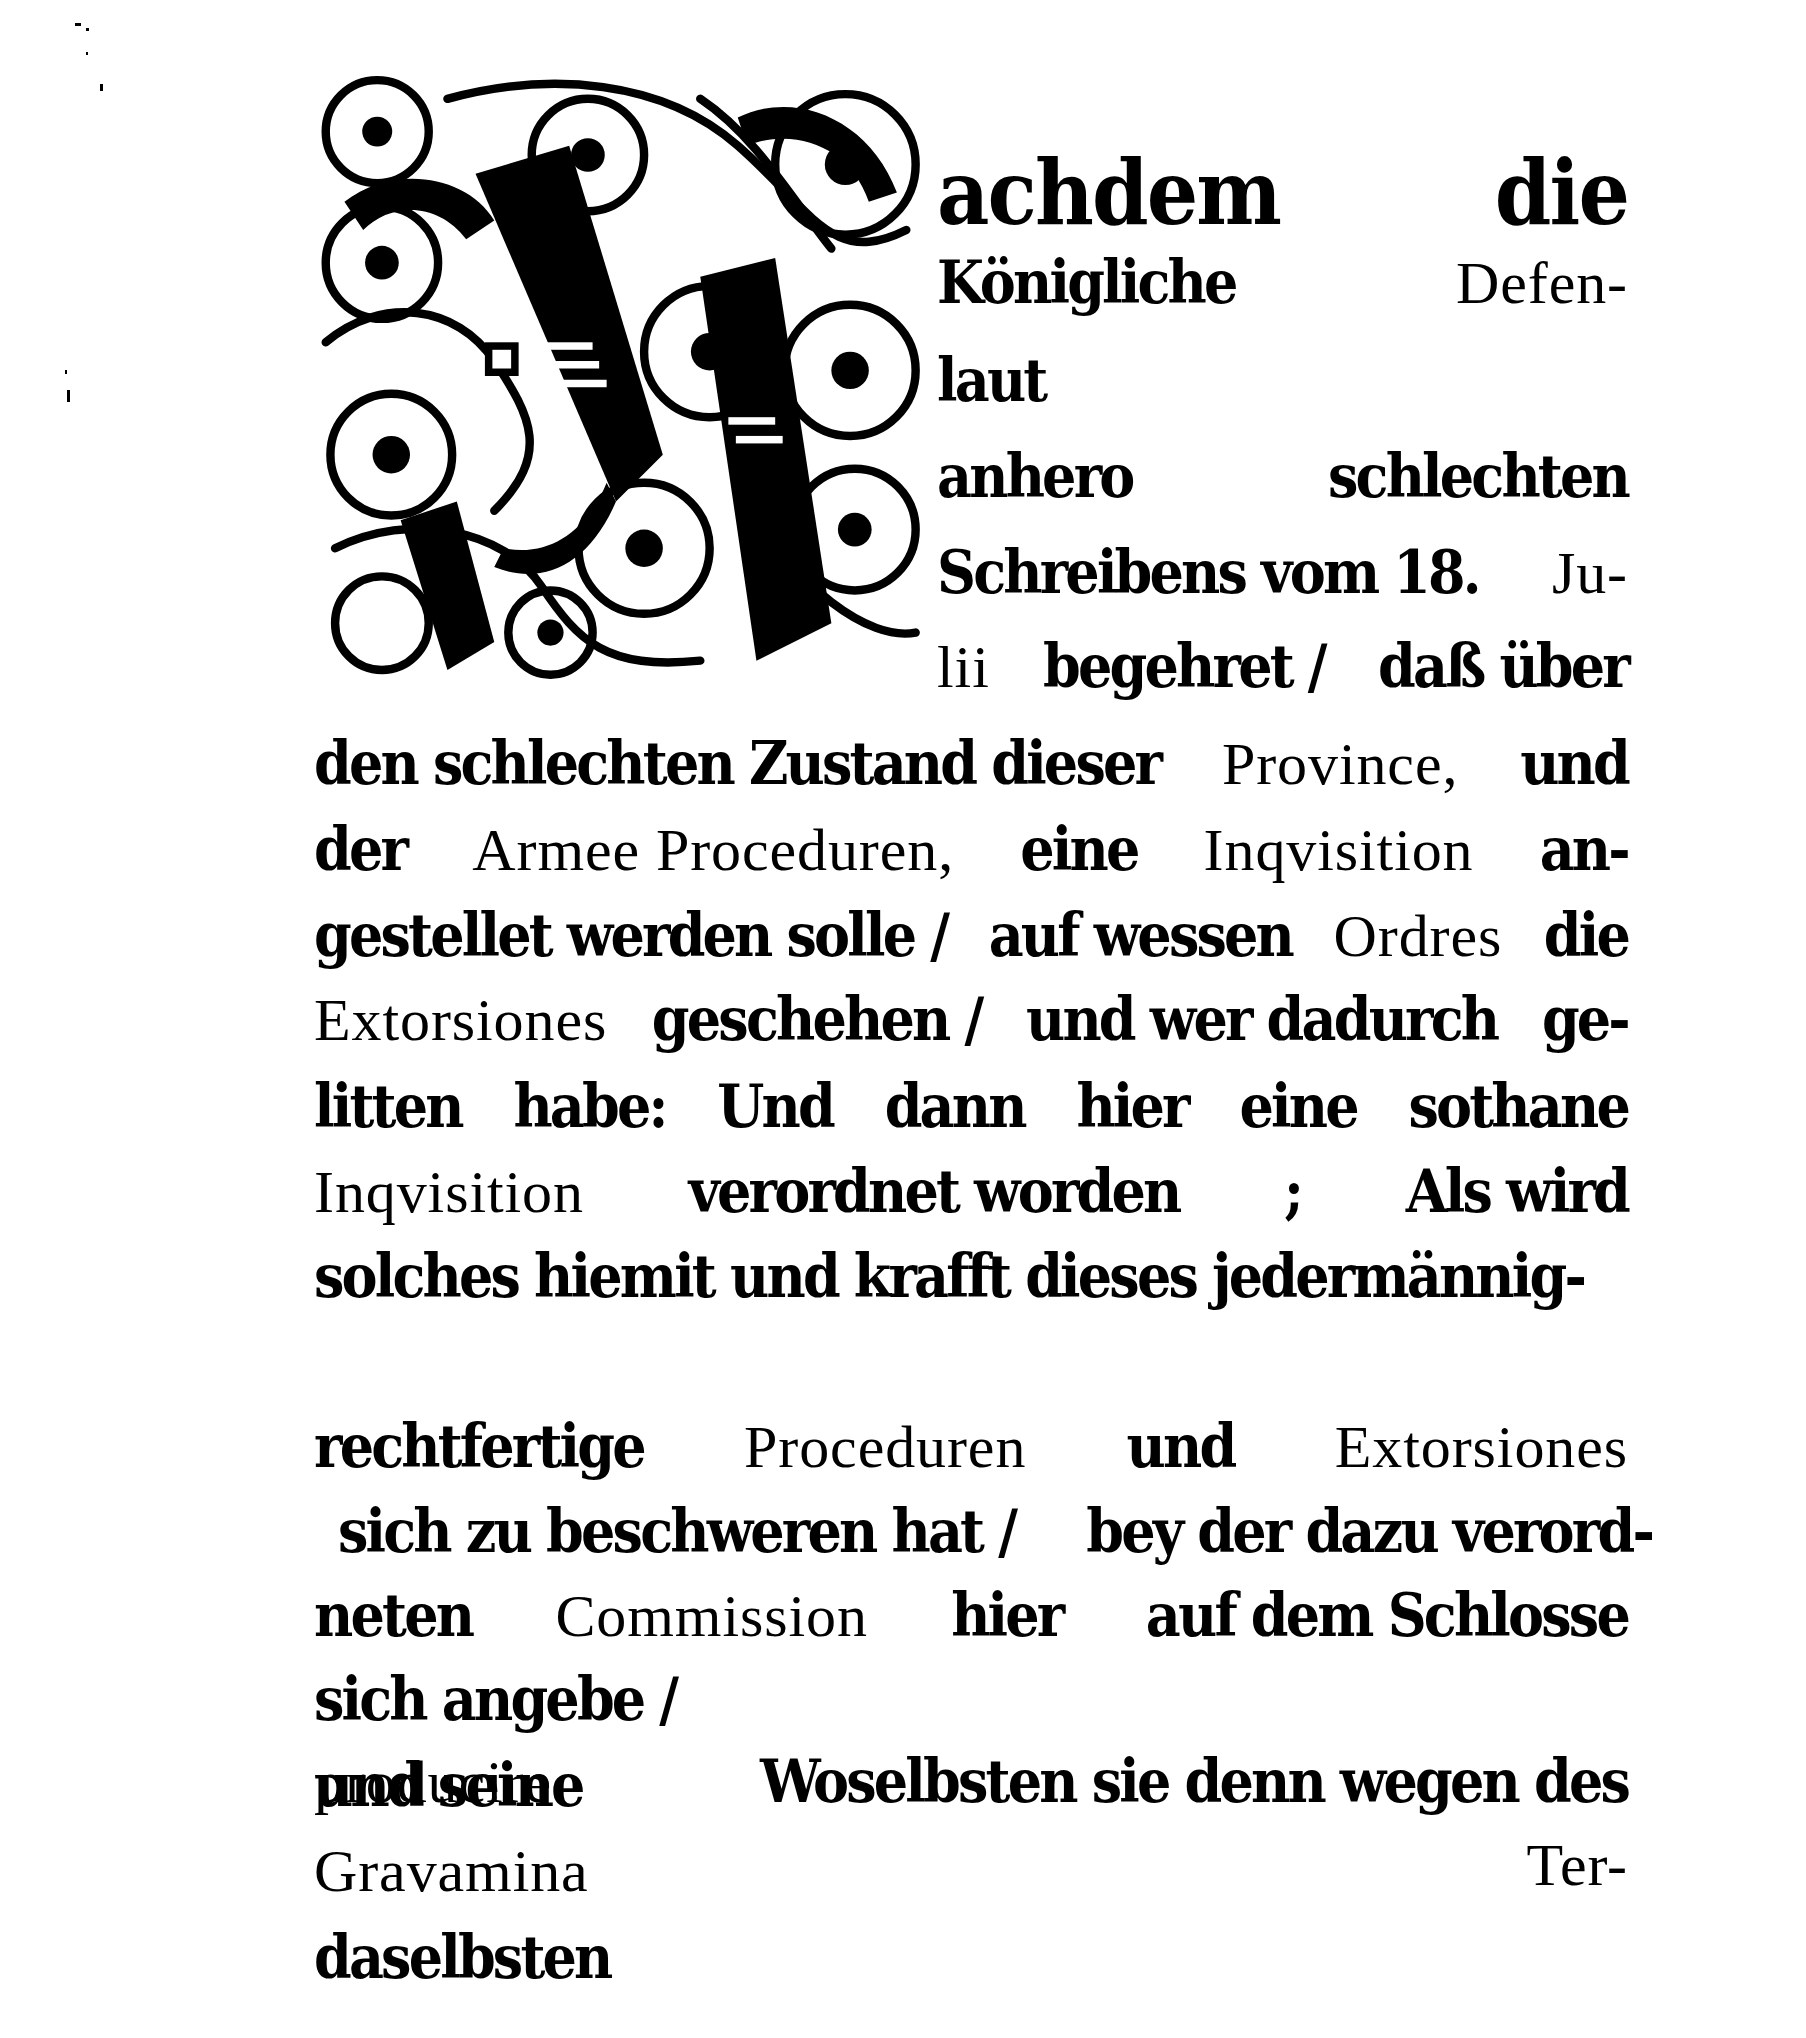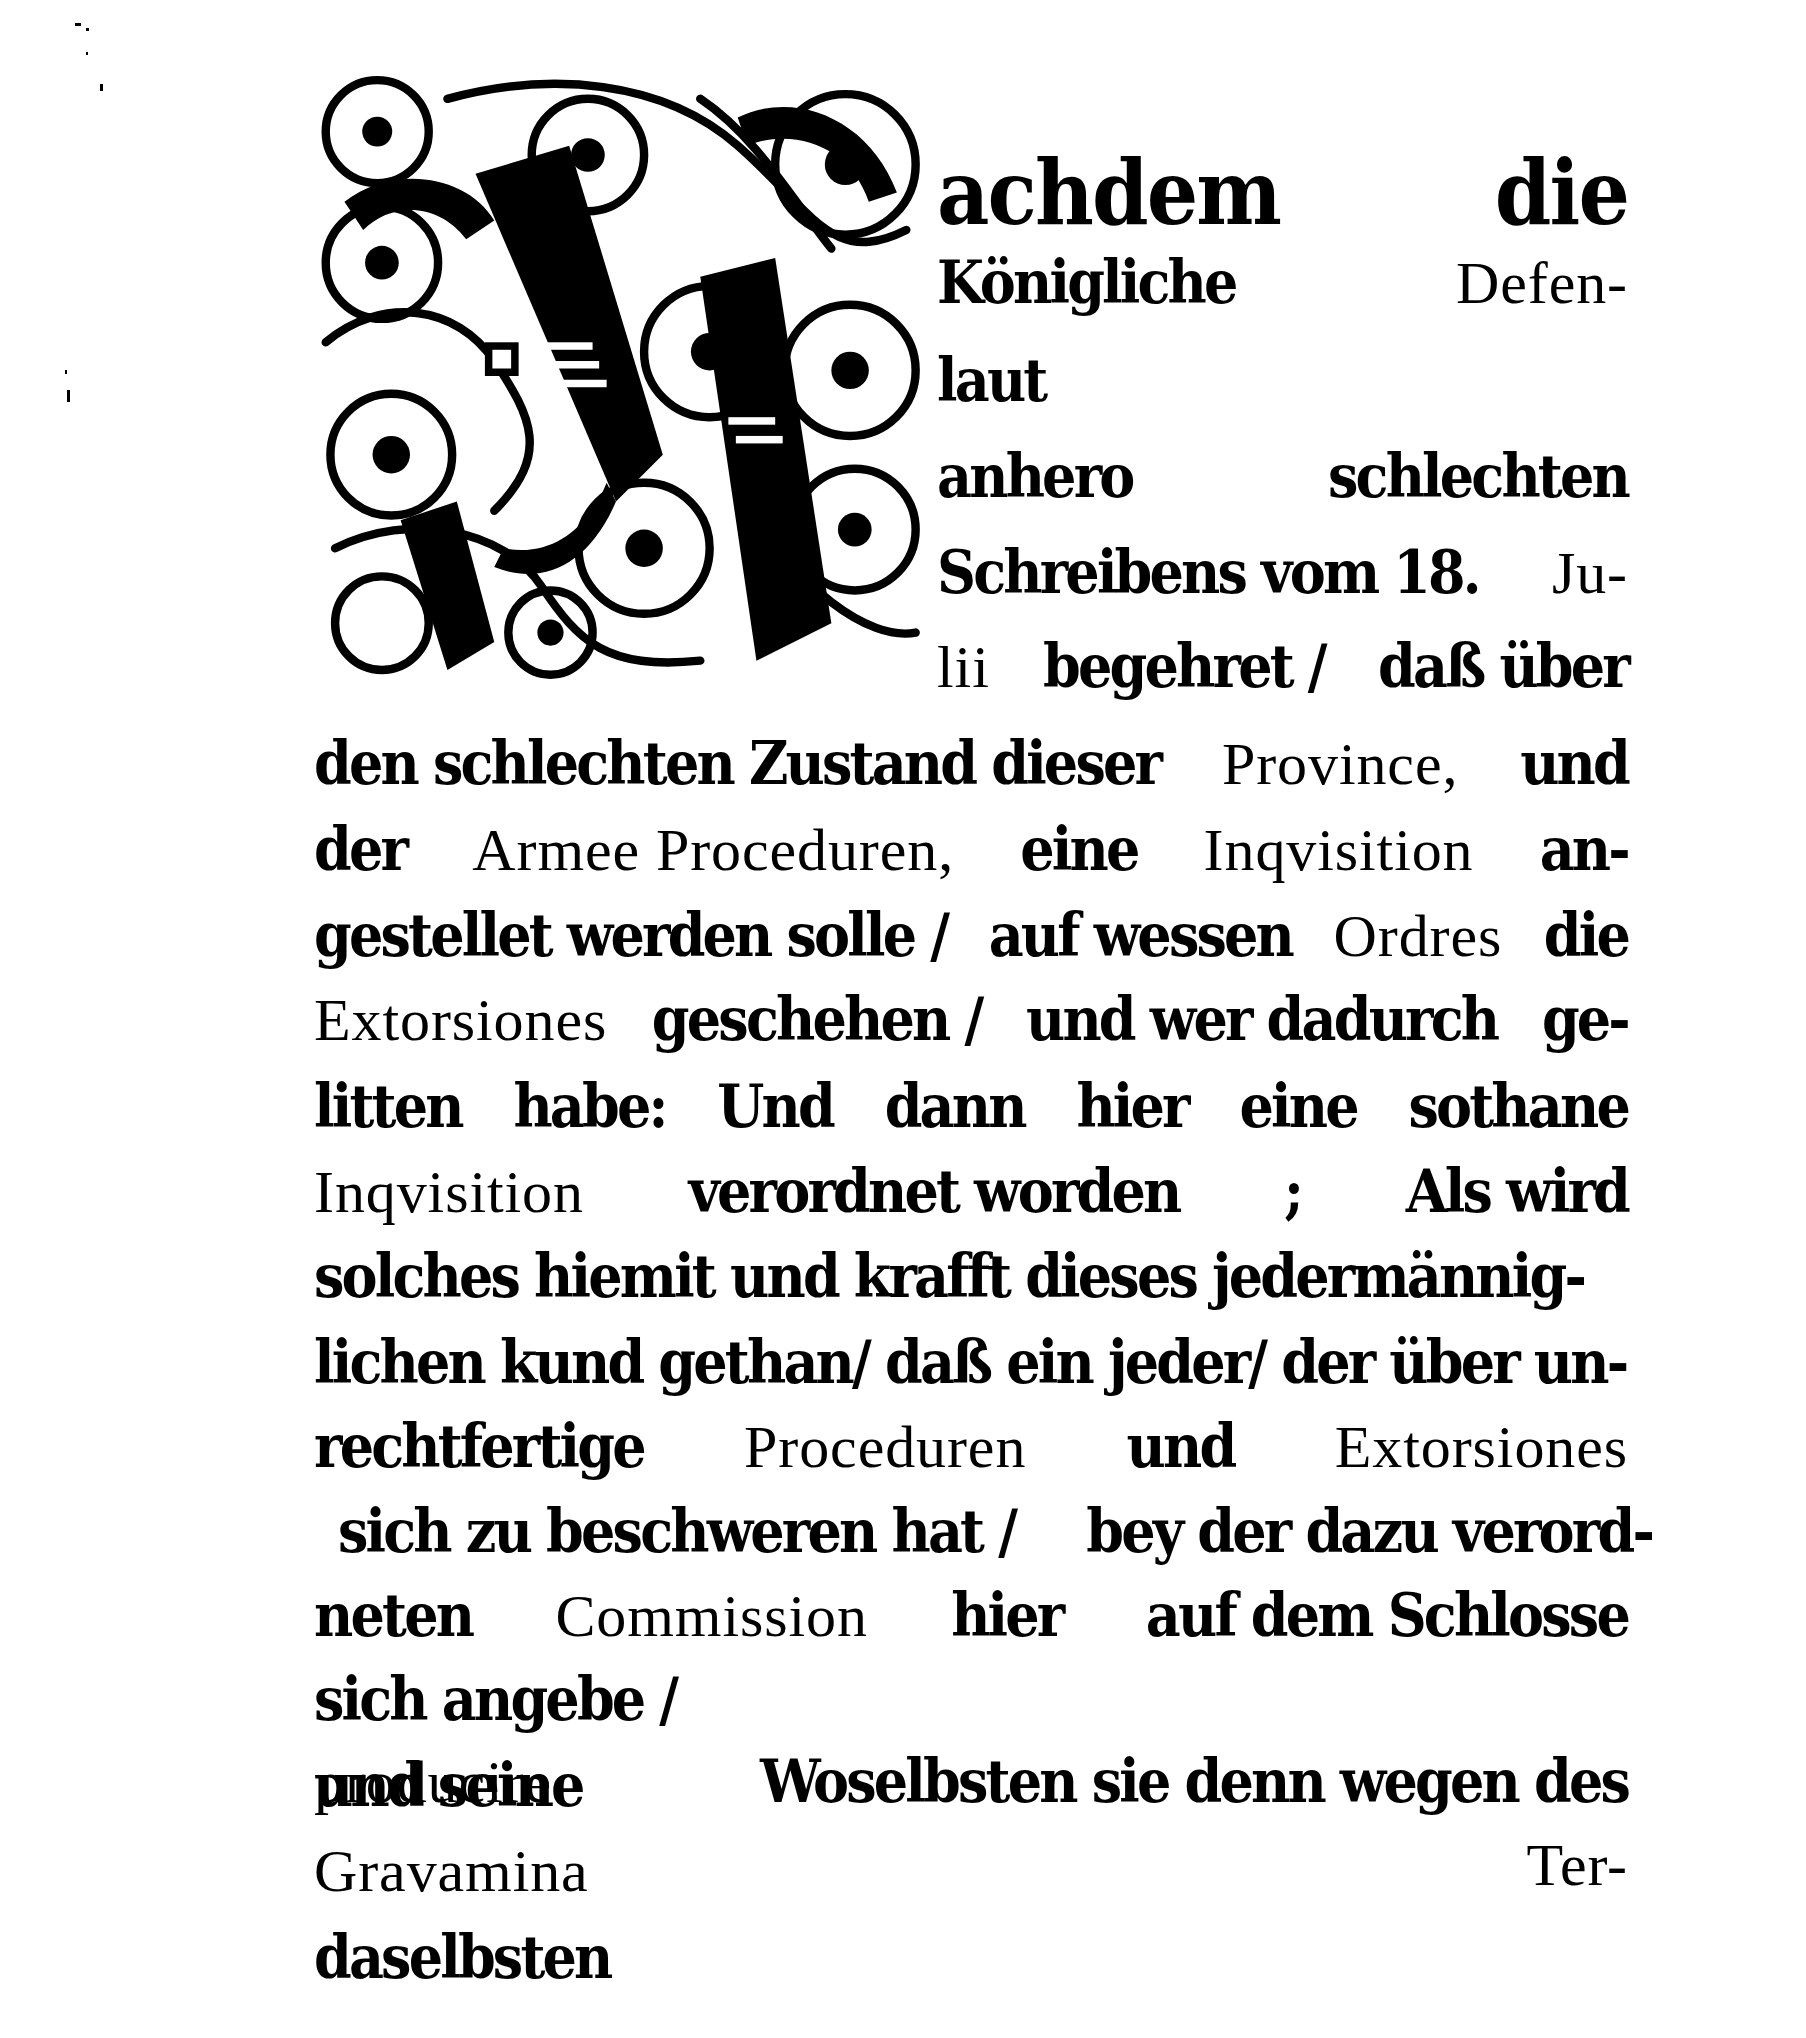"lichen kund gethan/ daß ein" div.line { html: <div> <span>lichen kund gethan/ daß ein jeder/ der über un-</span> </div> -> none }
